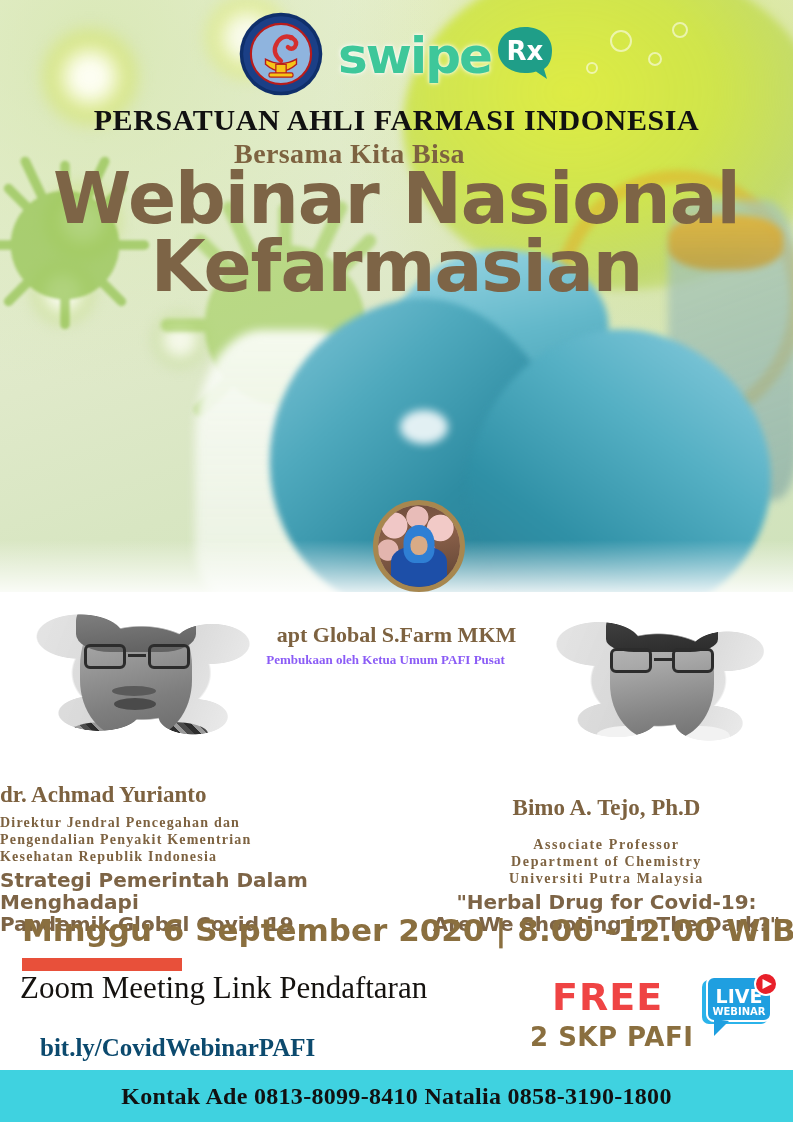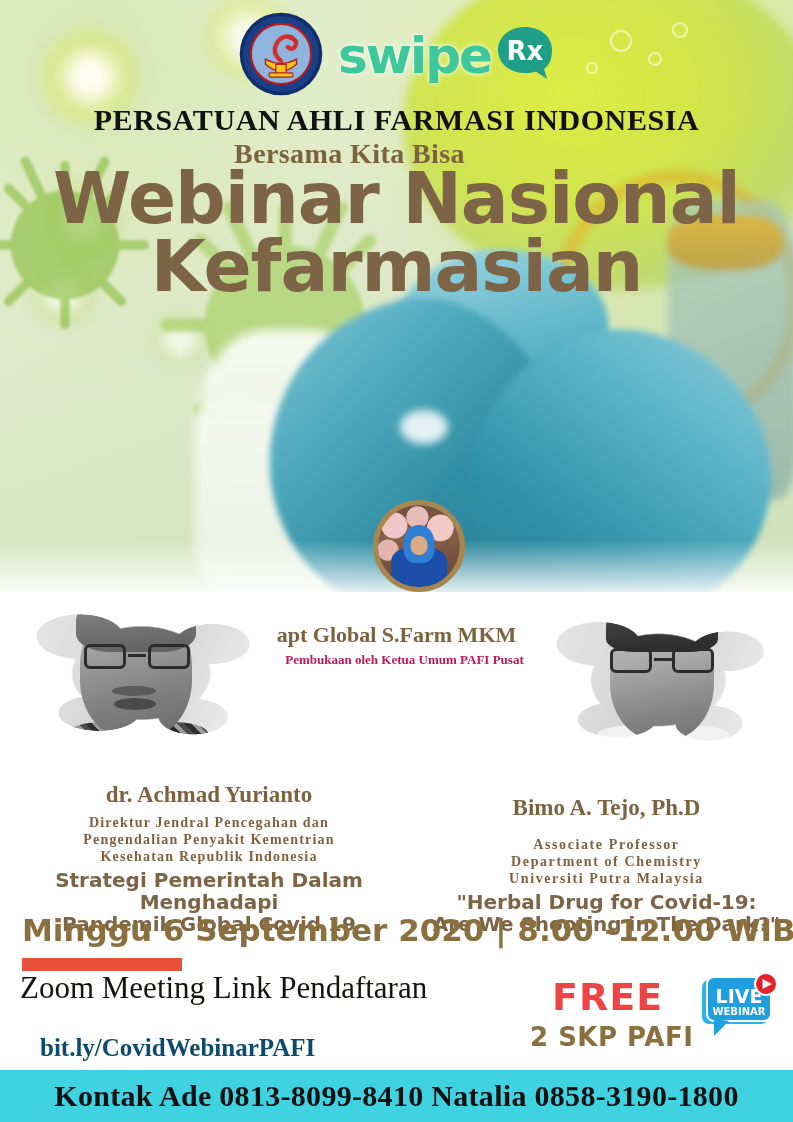"Pembukaan oleh Ketua Umum PAFI" .center-role { color: #be185d -> #8b5cf6; margin-left: 19px -> none }
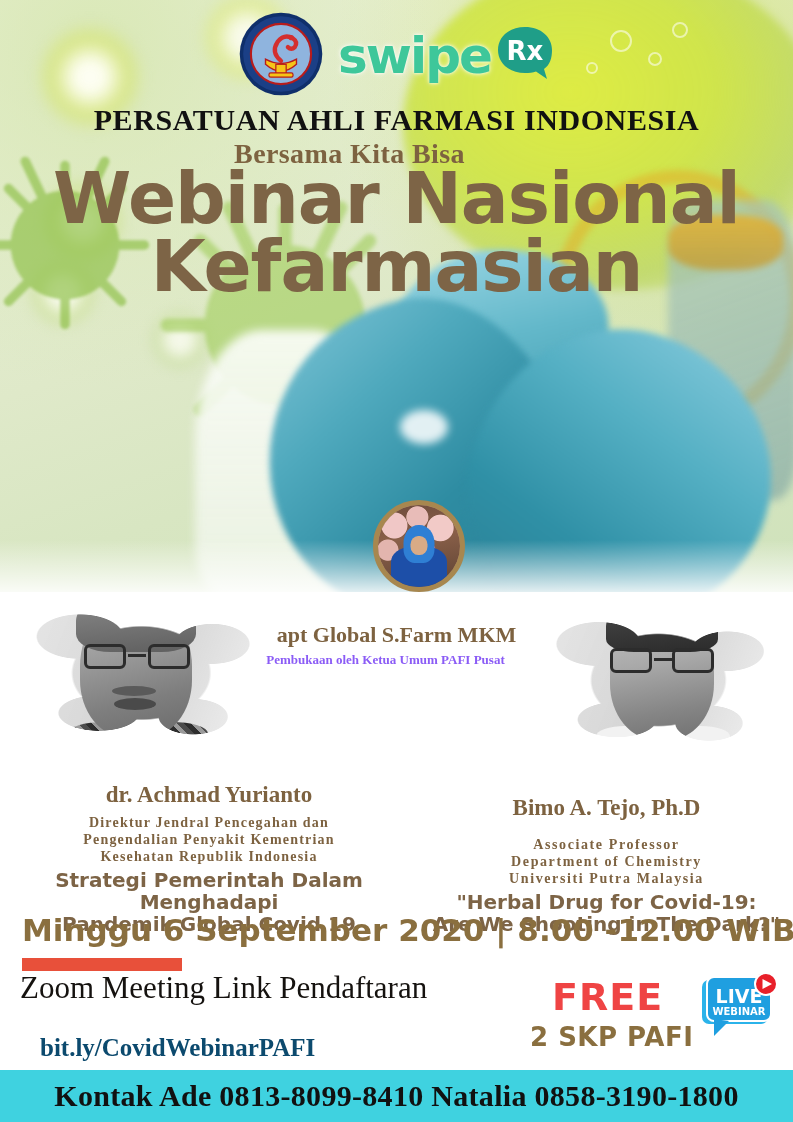"dr. Achmad Yurianto" .spk-left { text-align: center -> left }
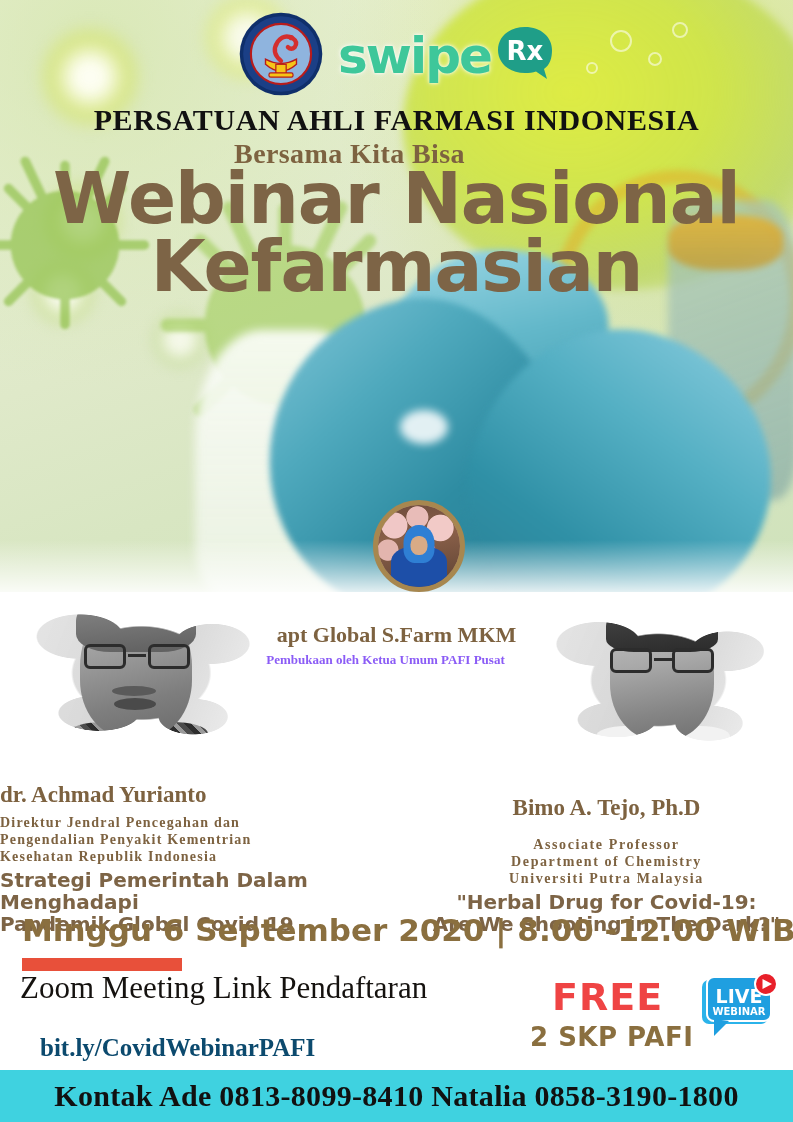"Kontak Ade 0813-8099-8410 Natalia" .footer-text { font-size: 30px -> 24px }
